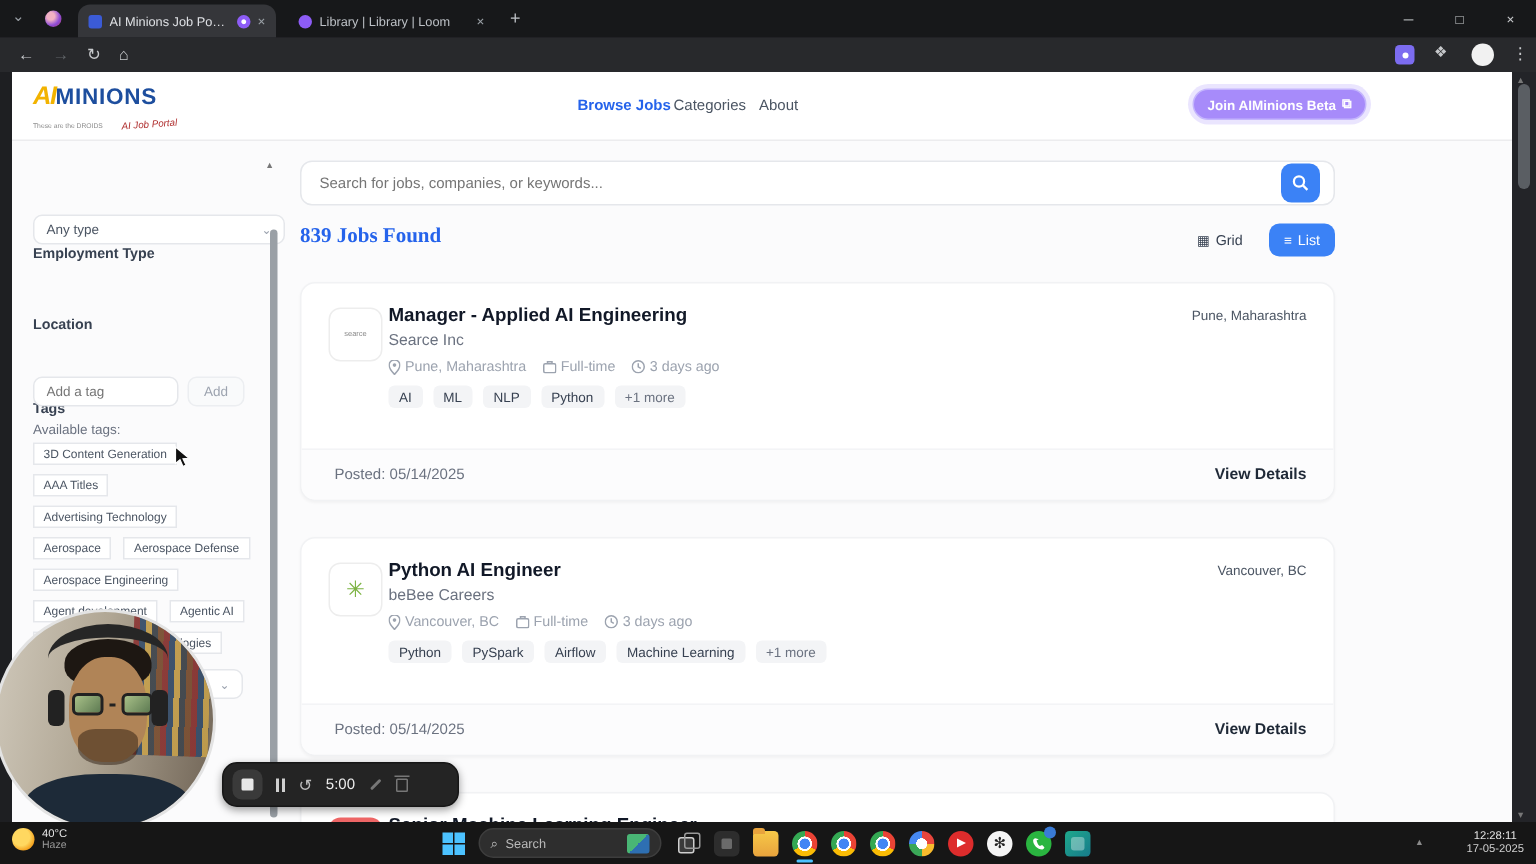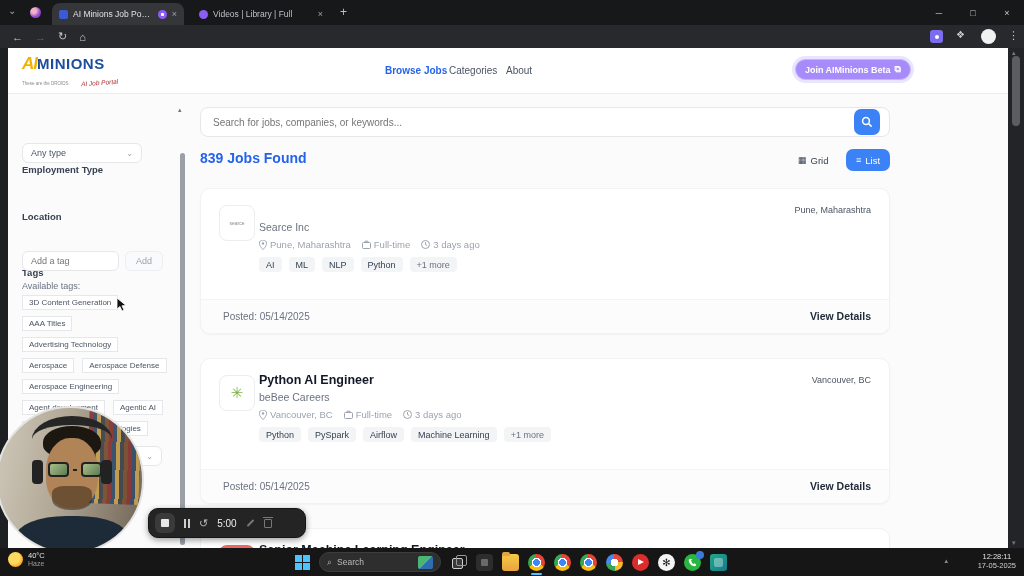"Videos | Library | Full" span.title { text: Videos | Library | Full -> Library | Library | Loom }
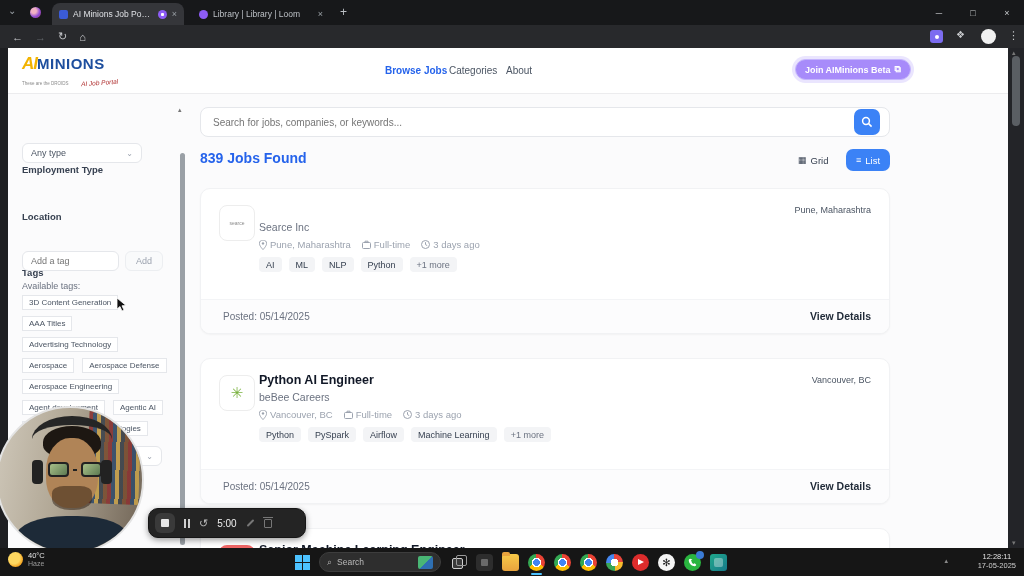"Any type" .fselect, .finput { width: 120px -> 168px }
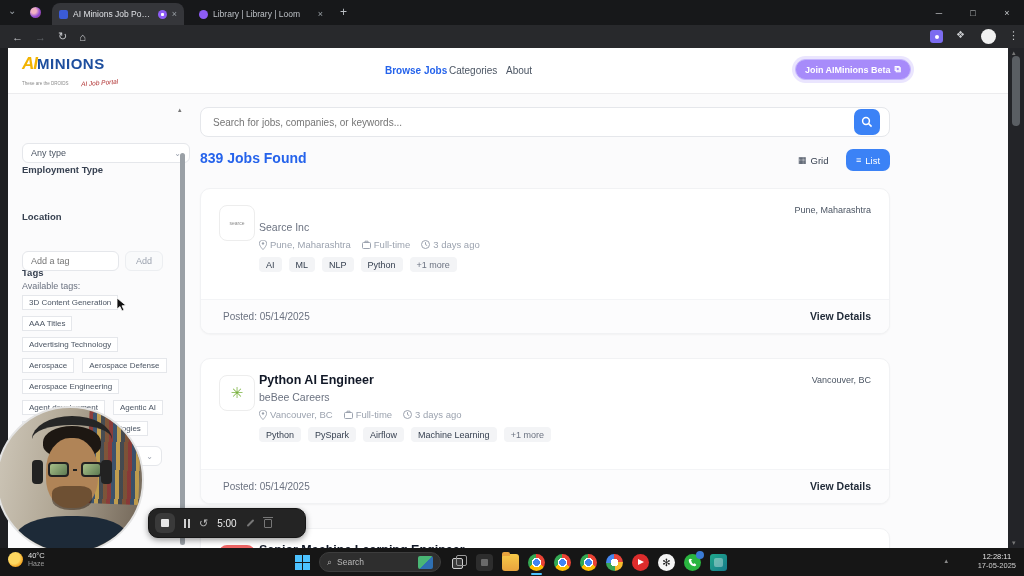"839 Jobs Found" .count { font-family: none -> Liberation Serif, serif }
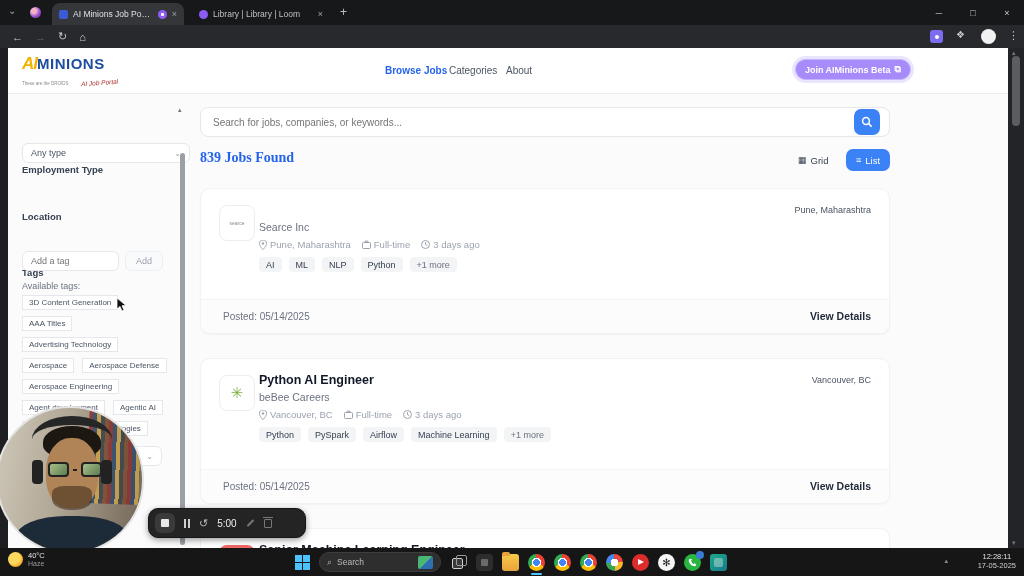"Manager - Applied AI Engineering" div.ctitle { html: none -> <div>Manager - Applied AI Engineering</div> }
